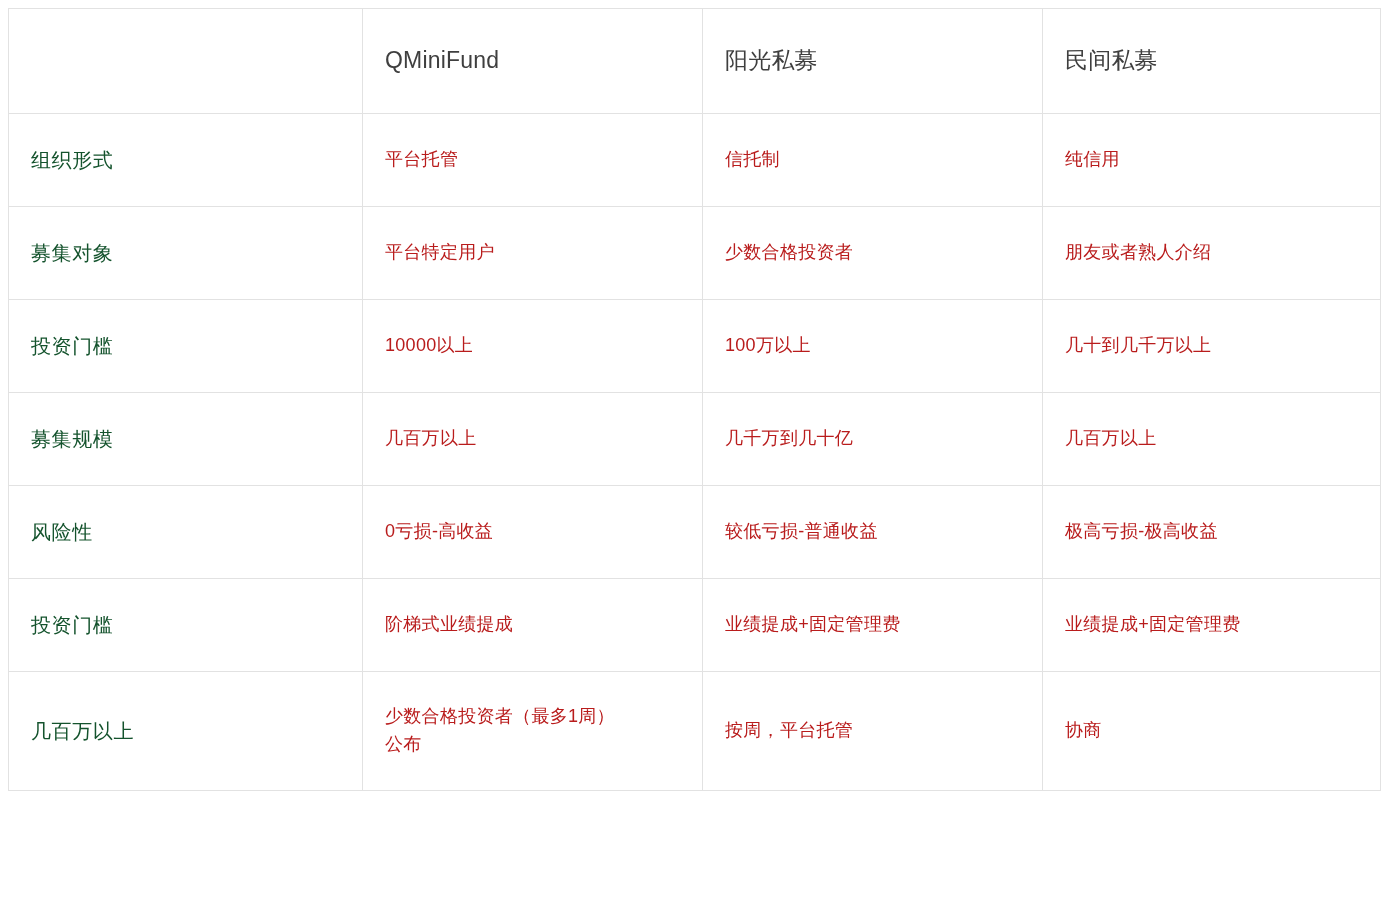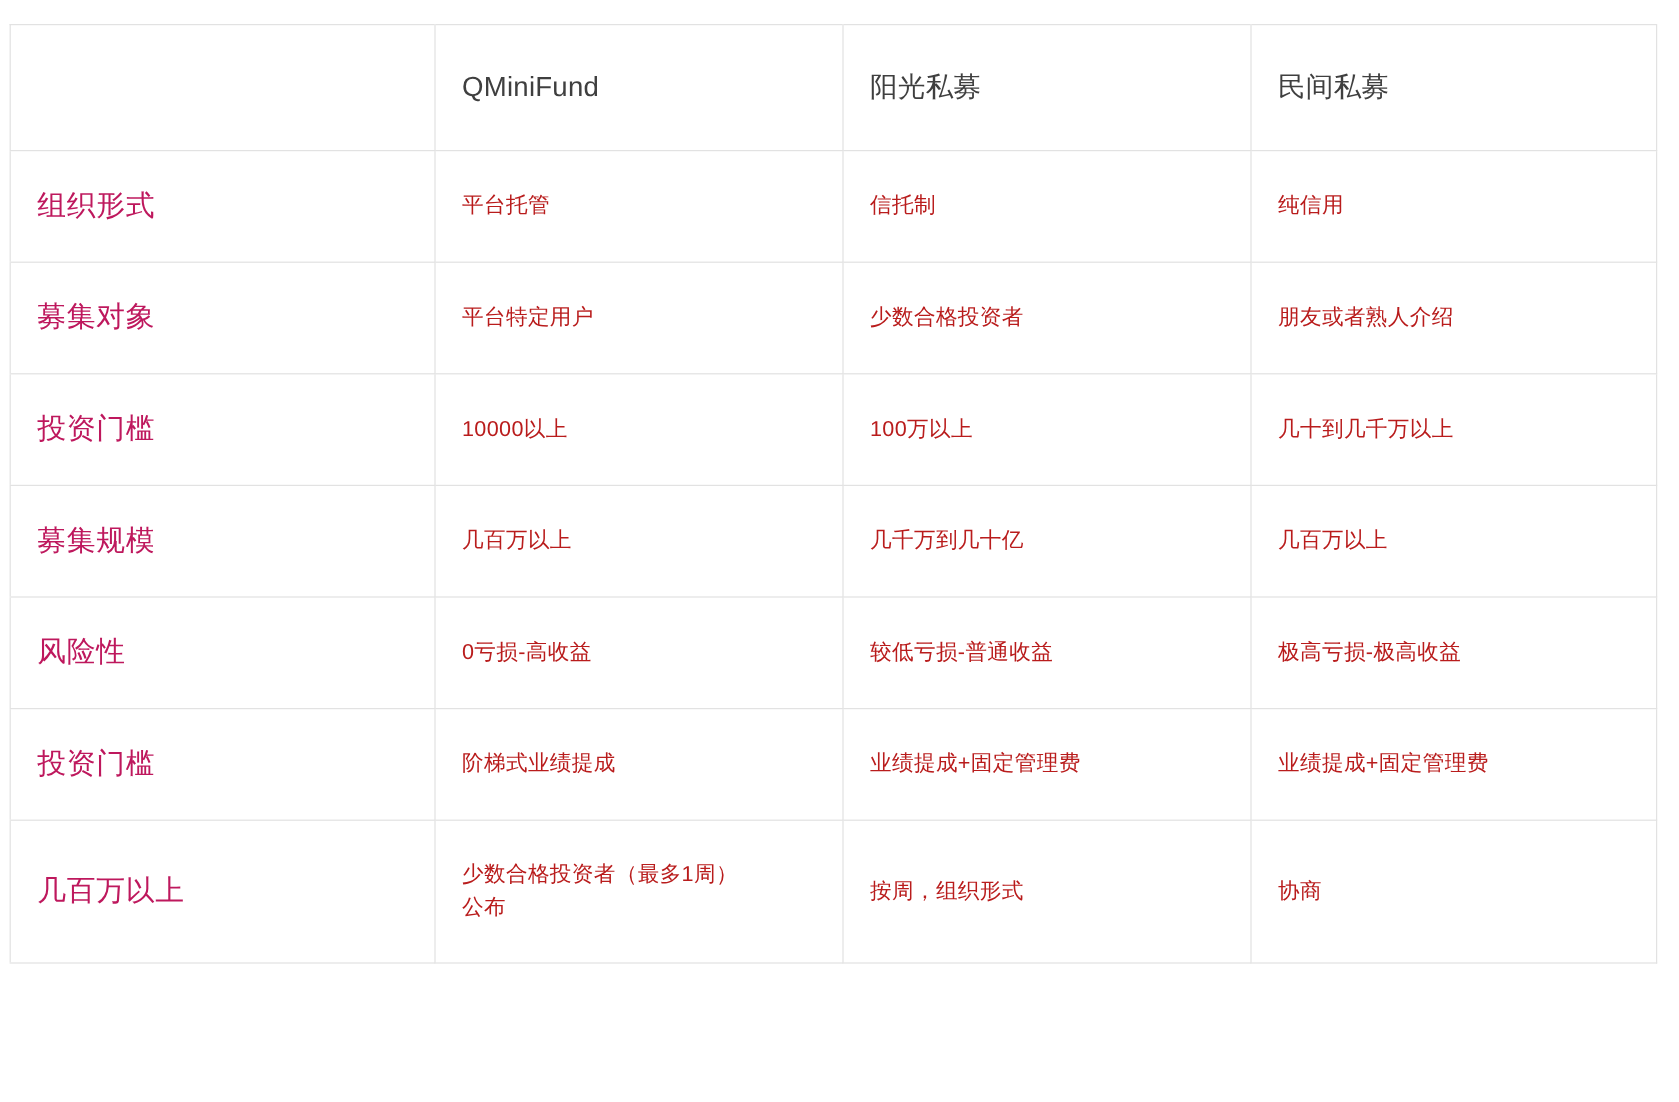"QMiniFund" .page { padding: 20px 10px 8px 8px -> 8px 10px 8px 8px }
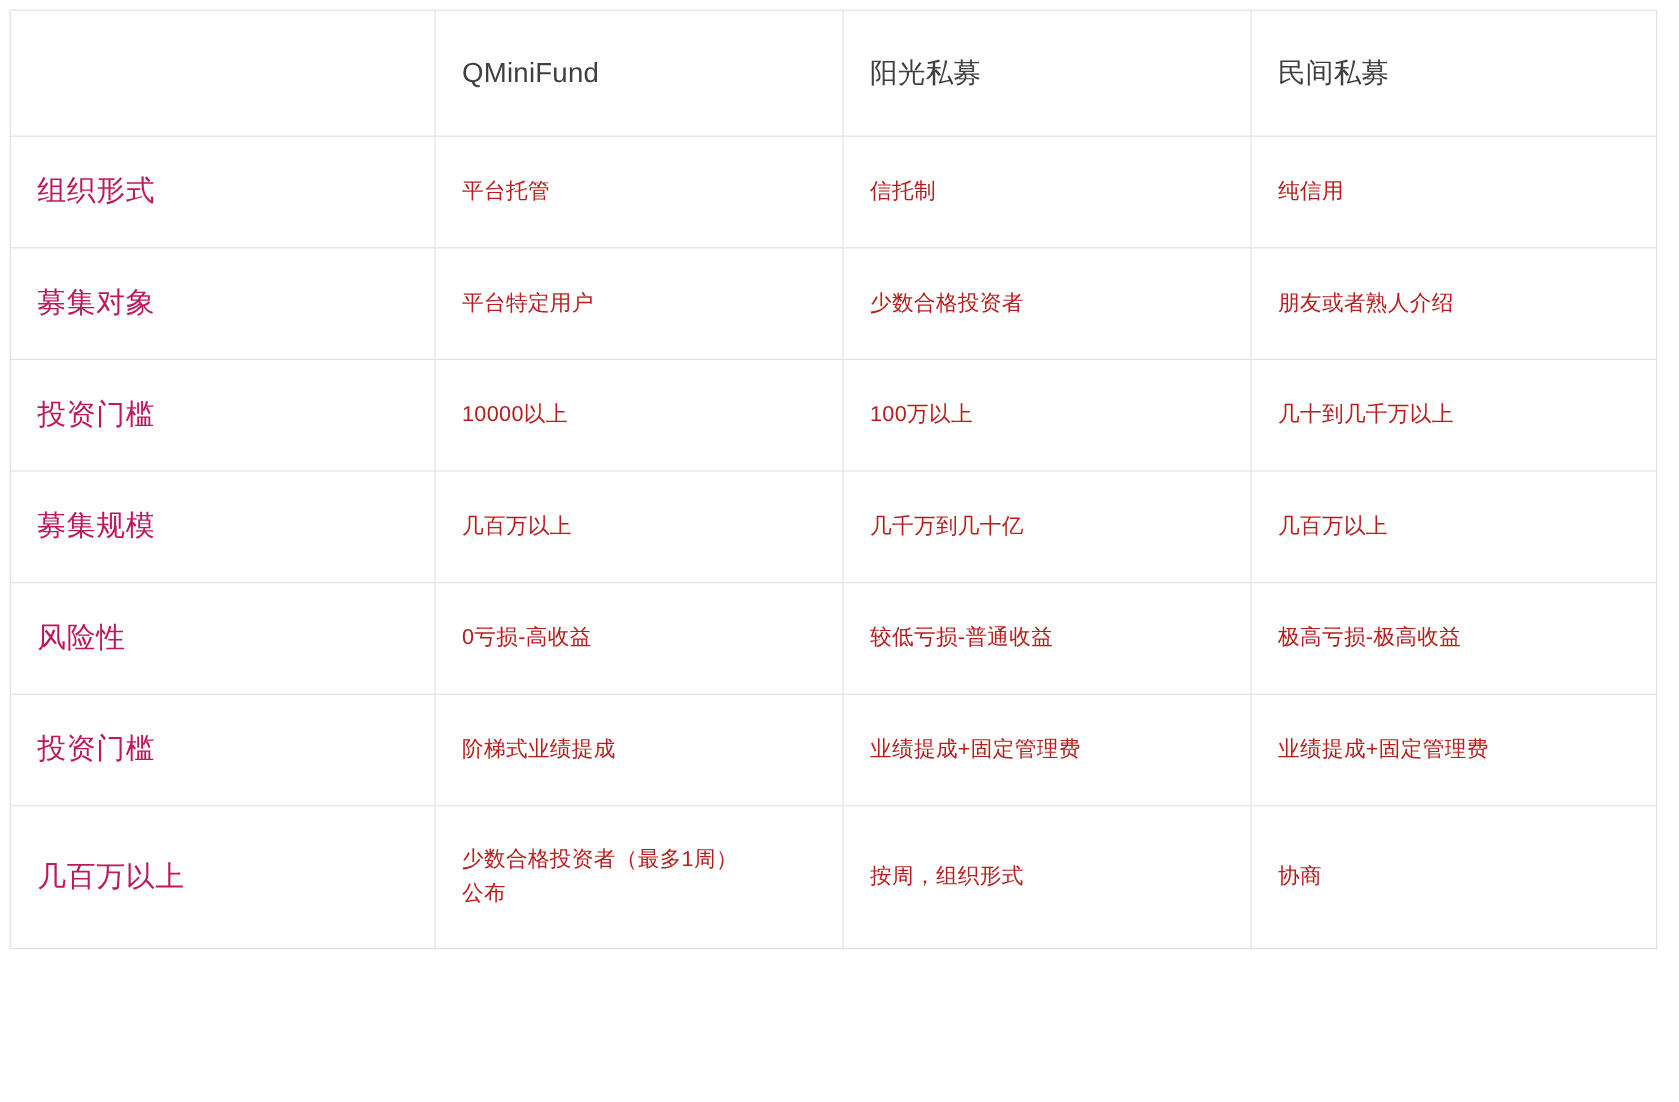"组织形式" table.comparison tbody th.rowhead { color: #be185d -> #14532d; font-size: 24px -> 20px }
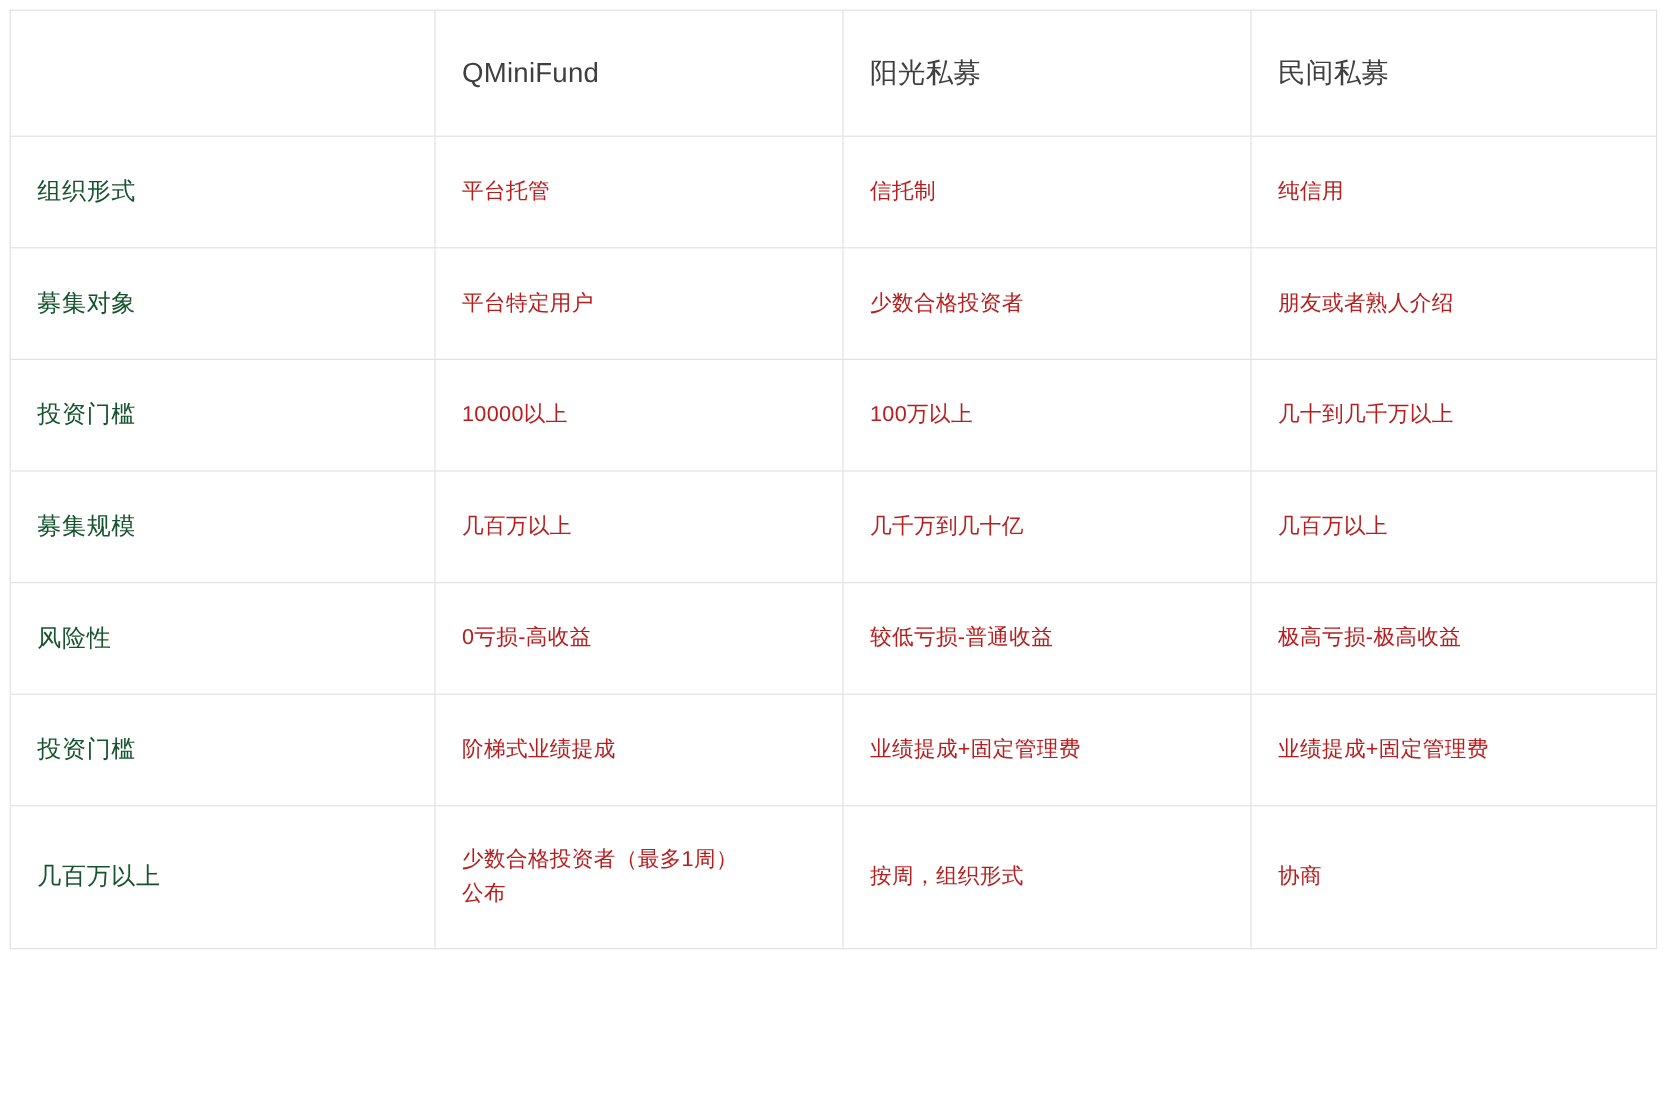"按周，组织形式" span.cell-text { text: 组织形式 -> 平台托管 }
